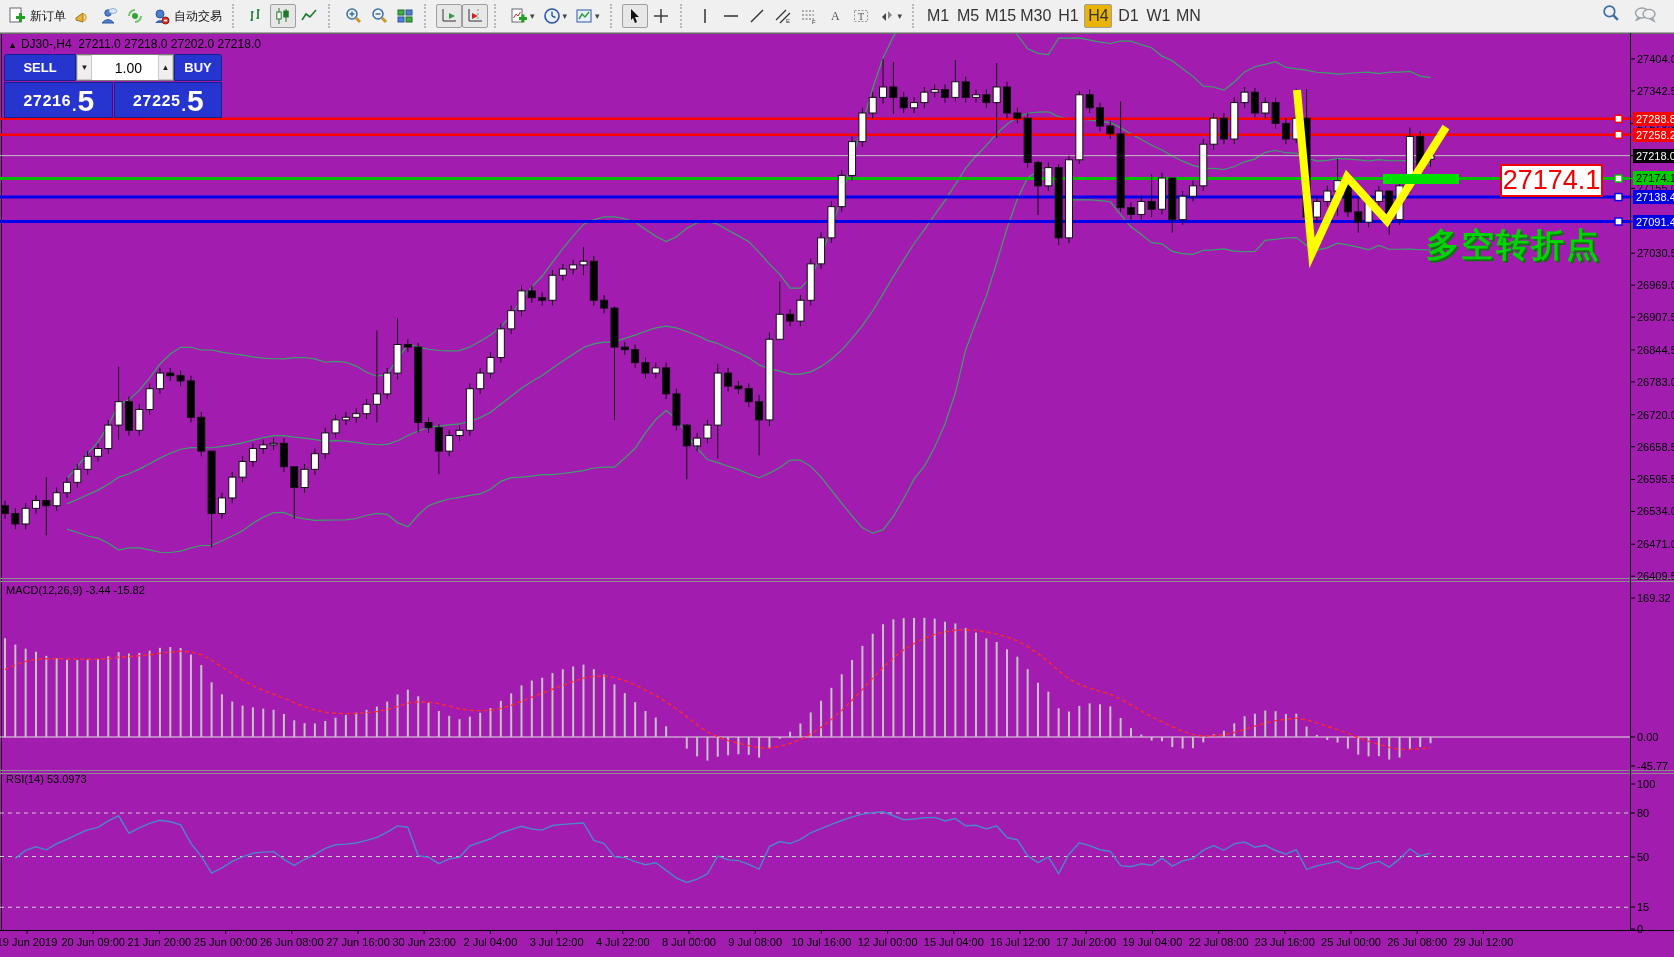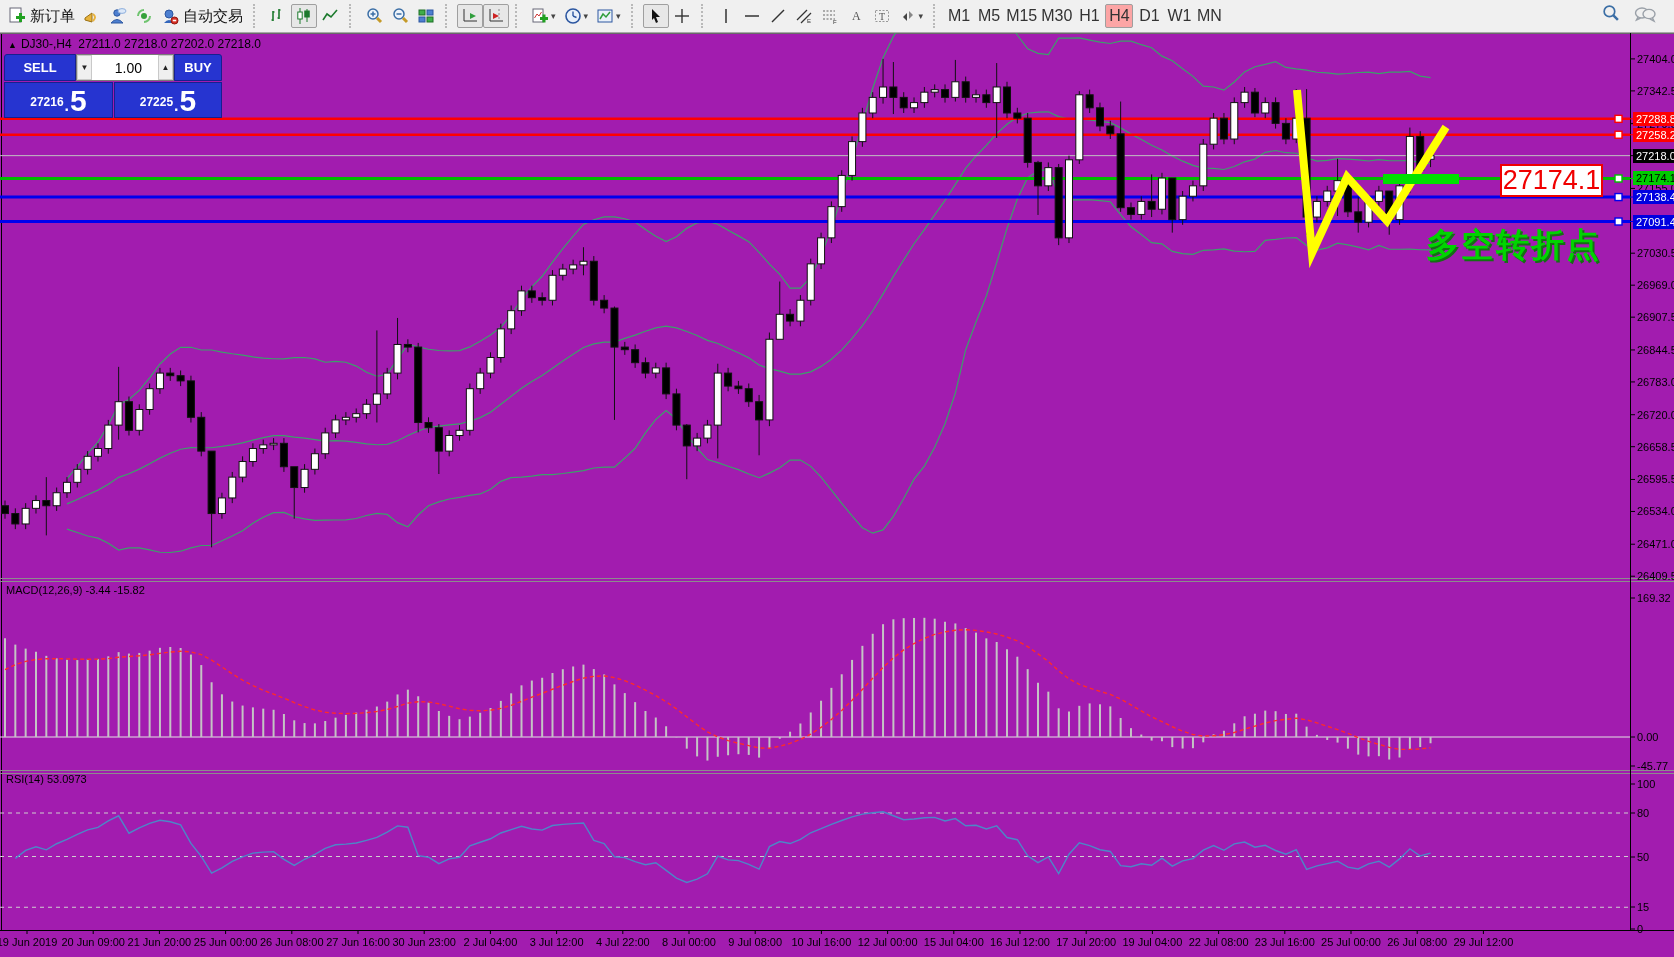"新订单" .tb-btn span.cap { font-size: 15px -> 12px }
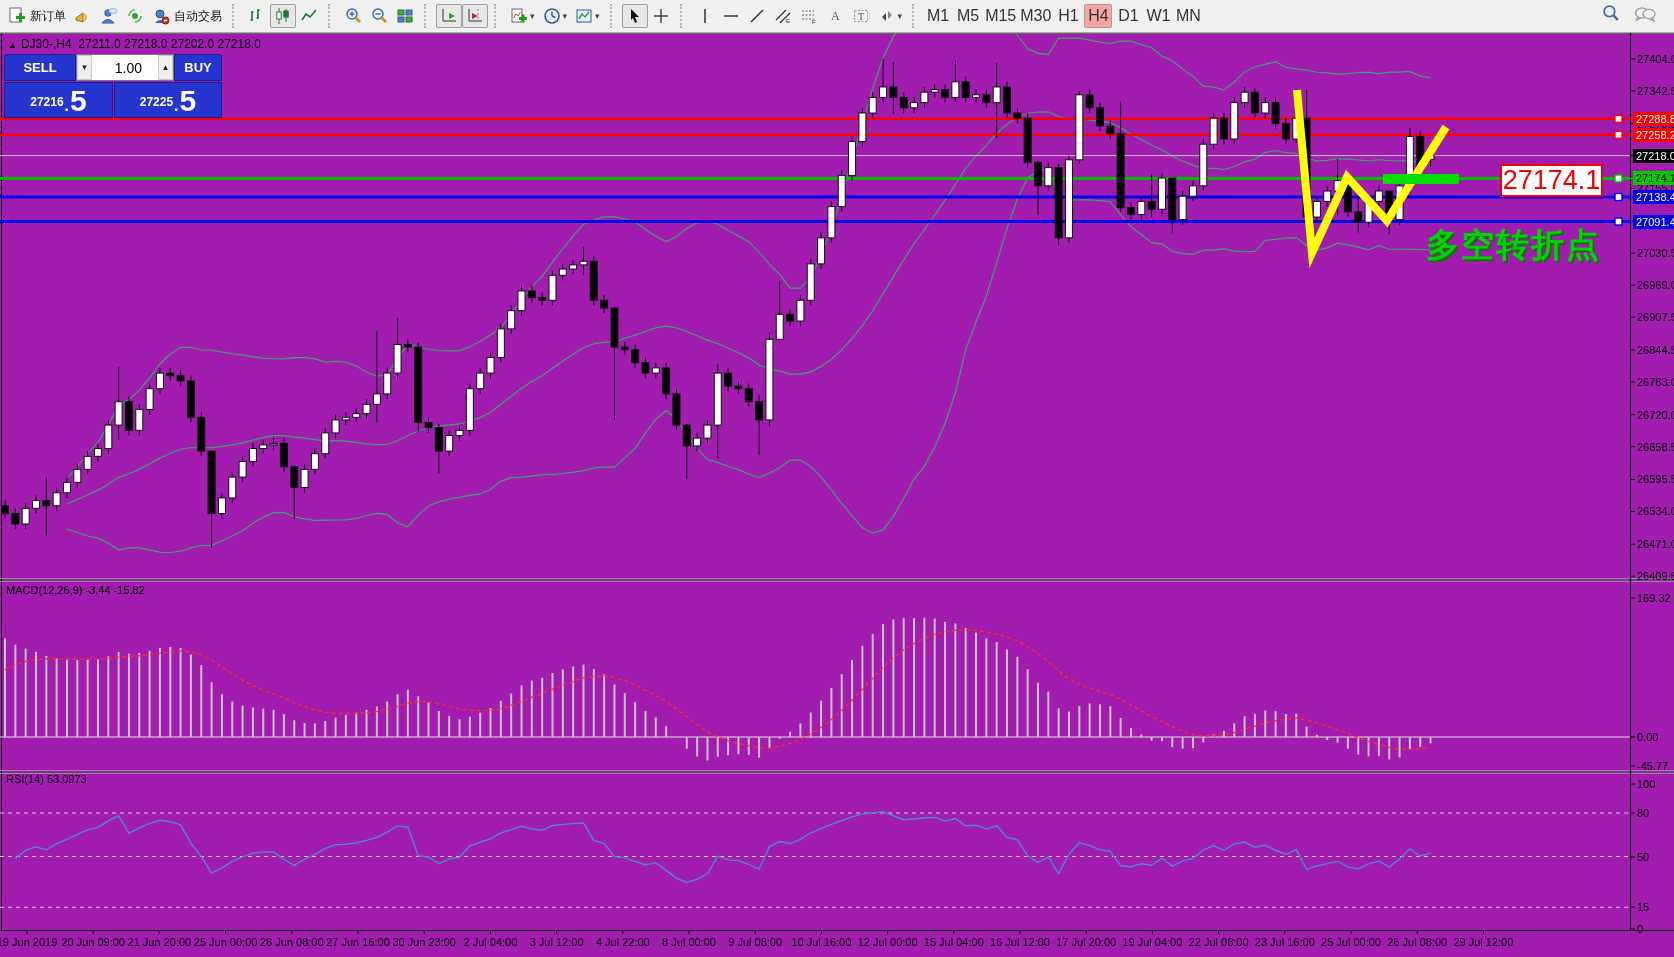"H4" .tf-btn.active { background: #fca5a5 -> #eab308 }
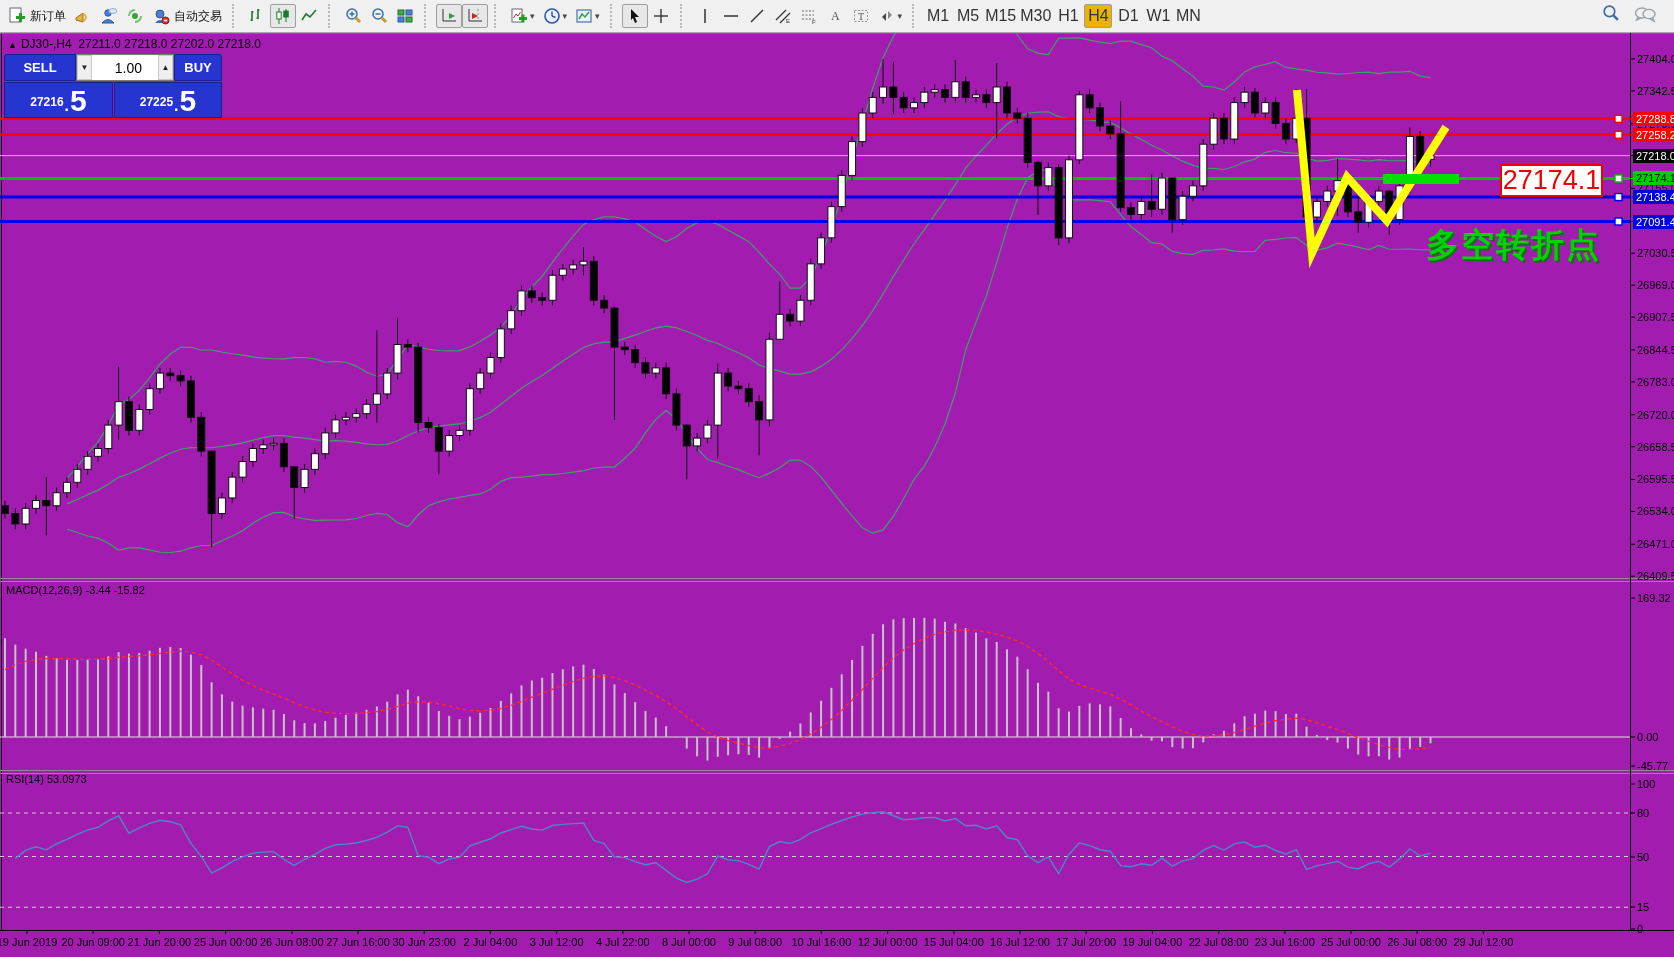"27216" .pnum { font-family: none -> Liberation Mono, monospace; font-size: 12px -> 16px }
